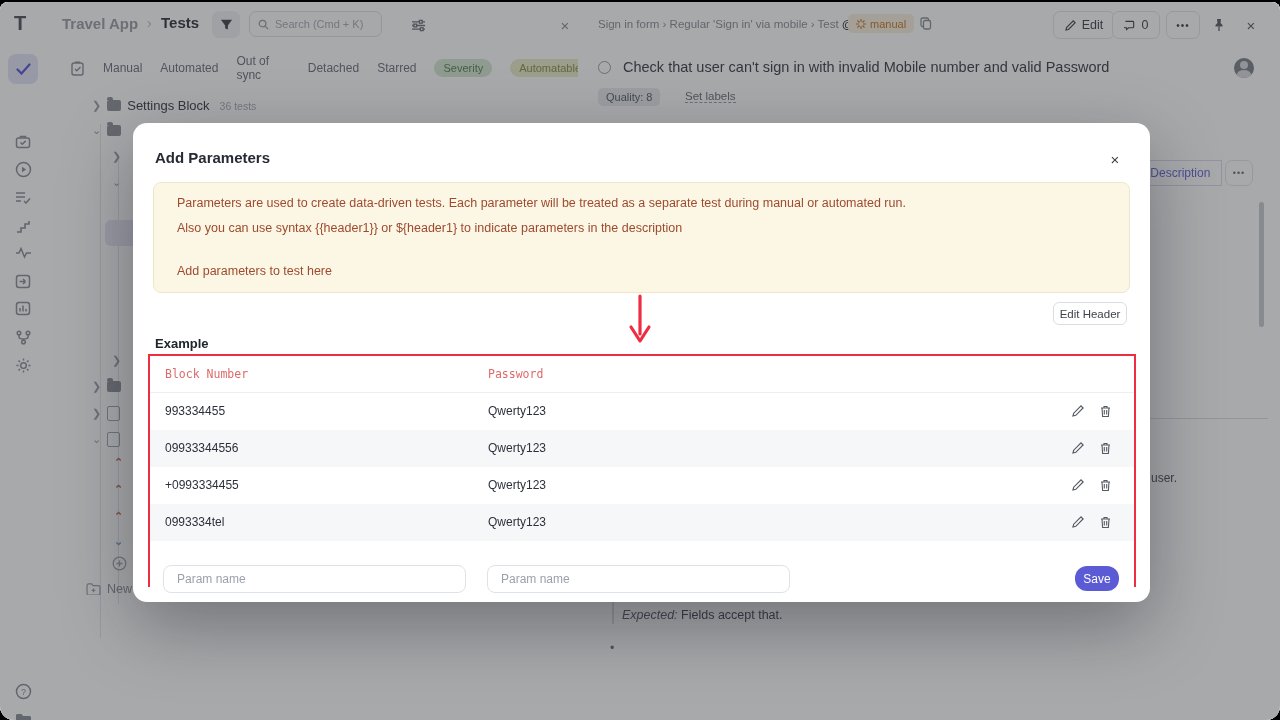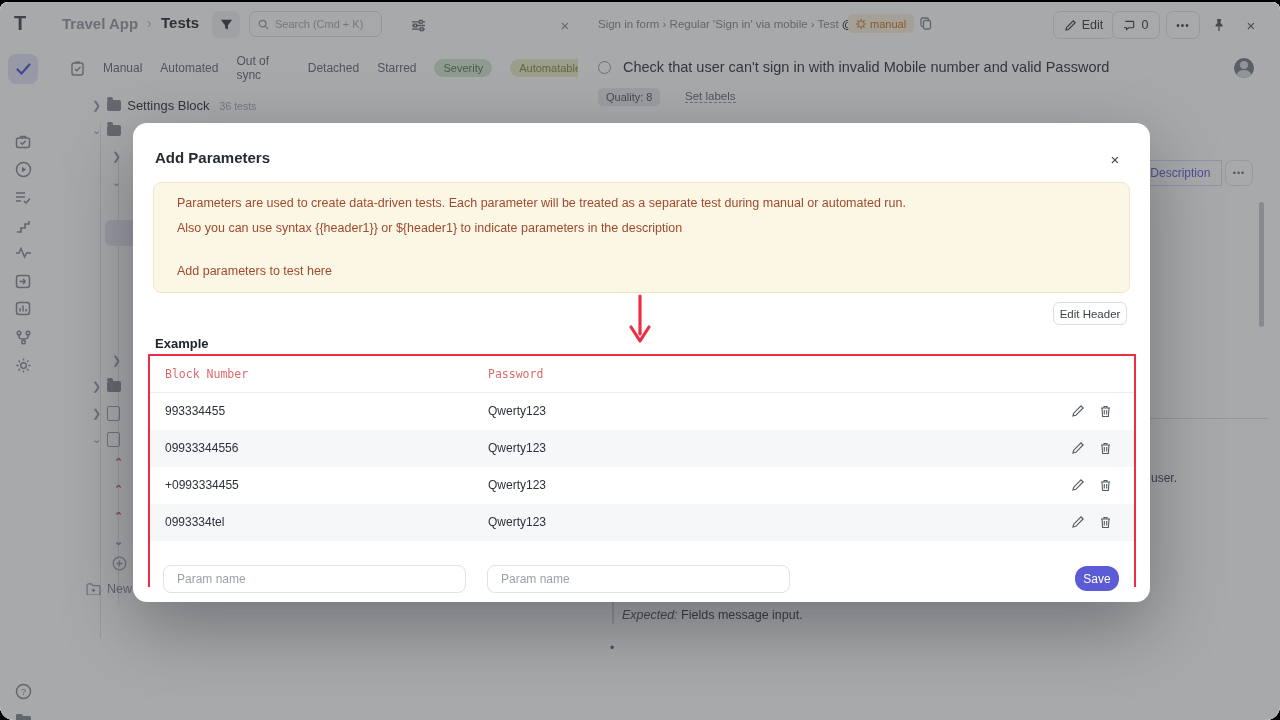"Fields message input." span { text: message input -> accept that }
